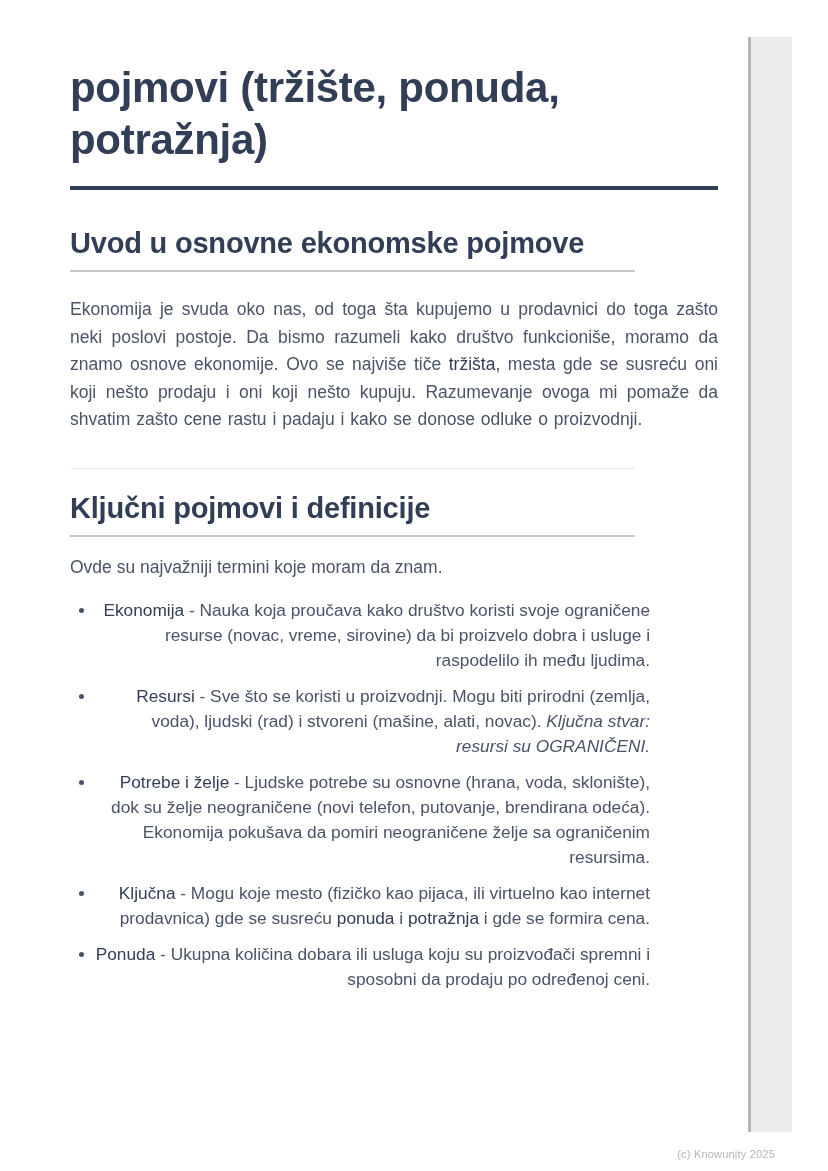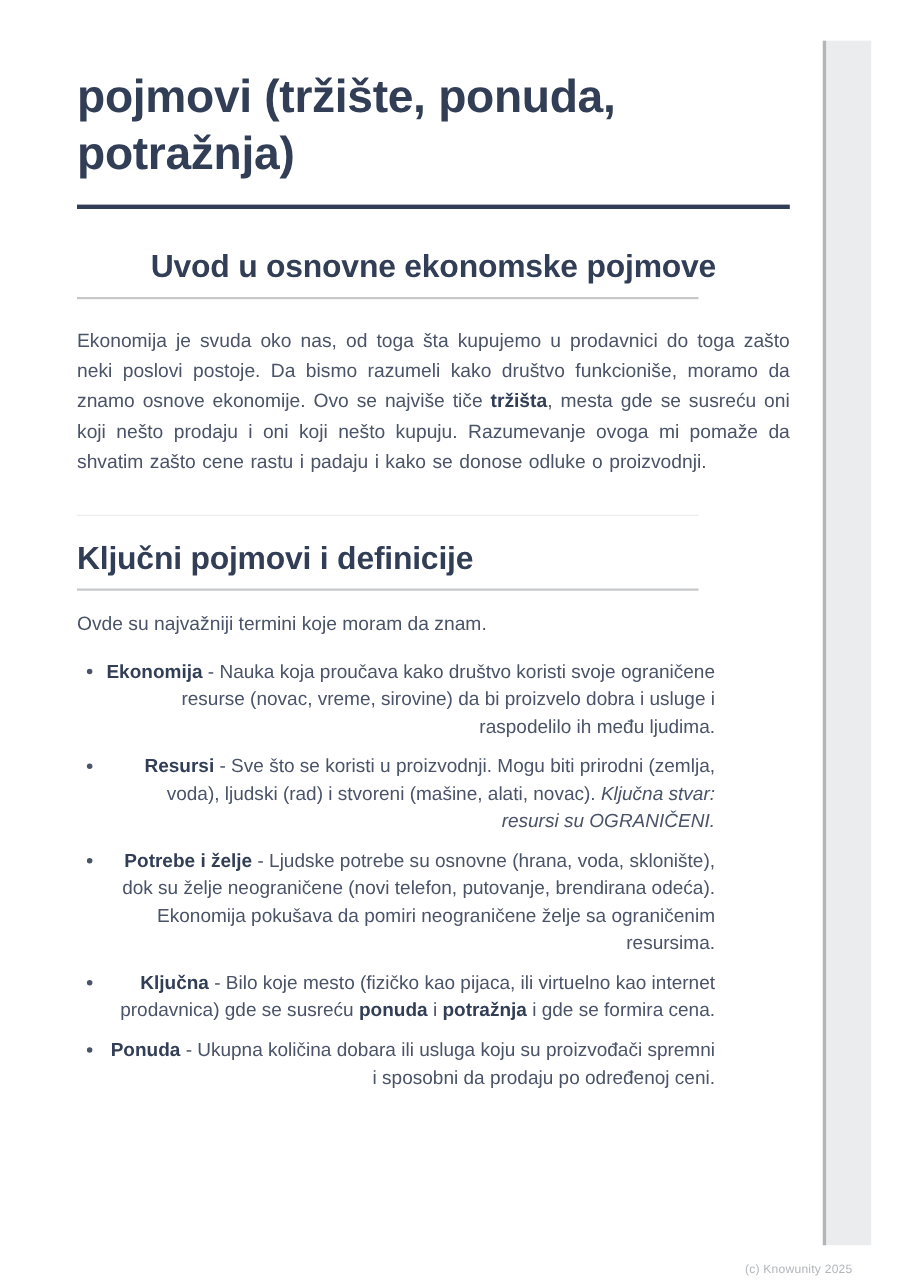"Uvod u osnovne ekonomske pojmove" .sec-intro h2.sec-heading { text-align: center -> none }
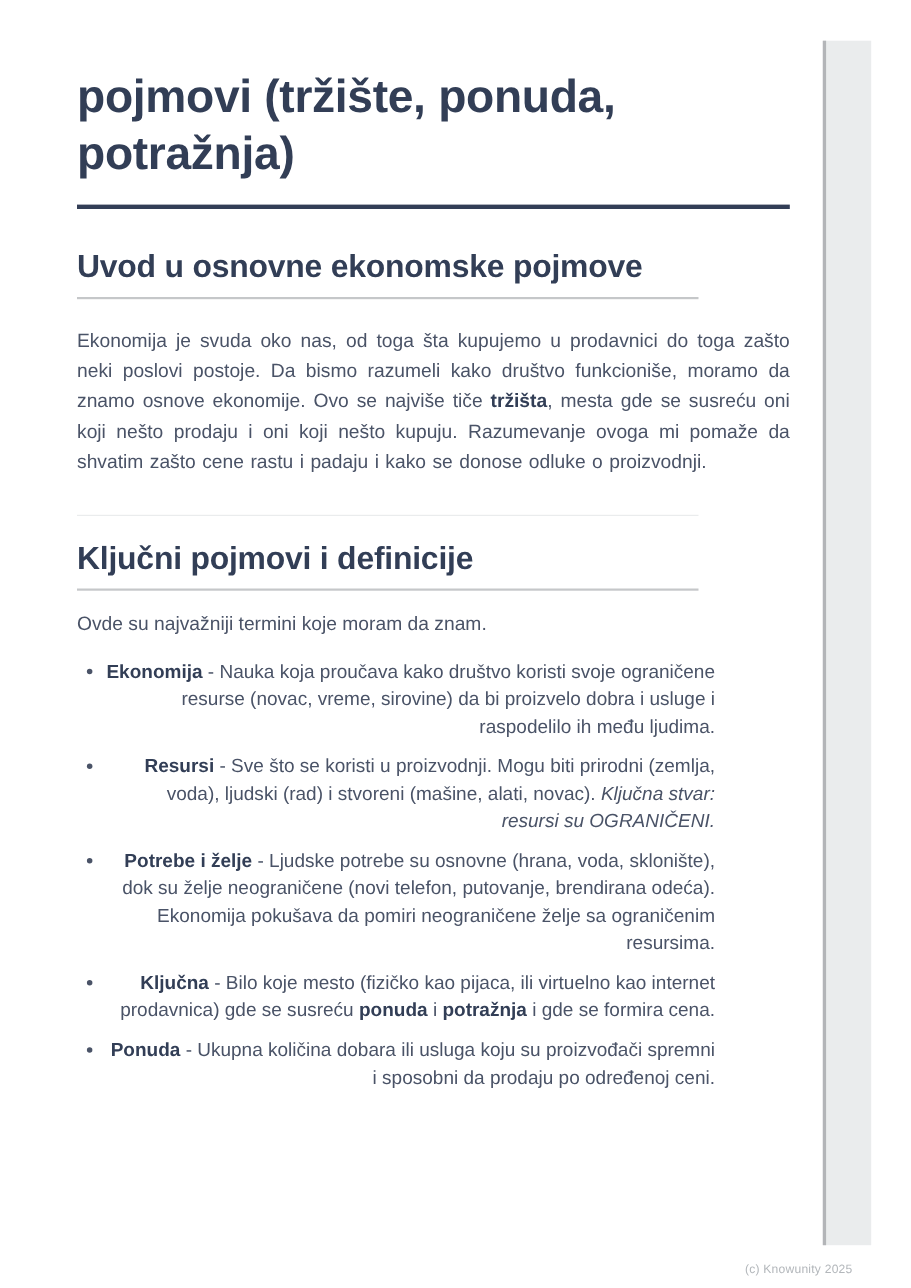"tržišta" strong { font-weight: 700 -> 400 }
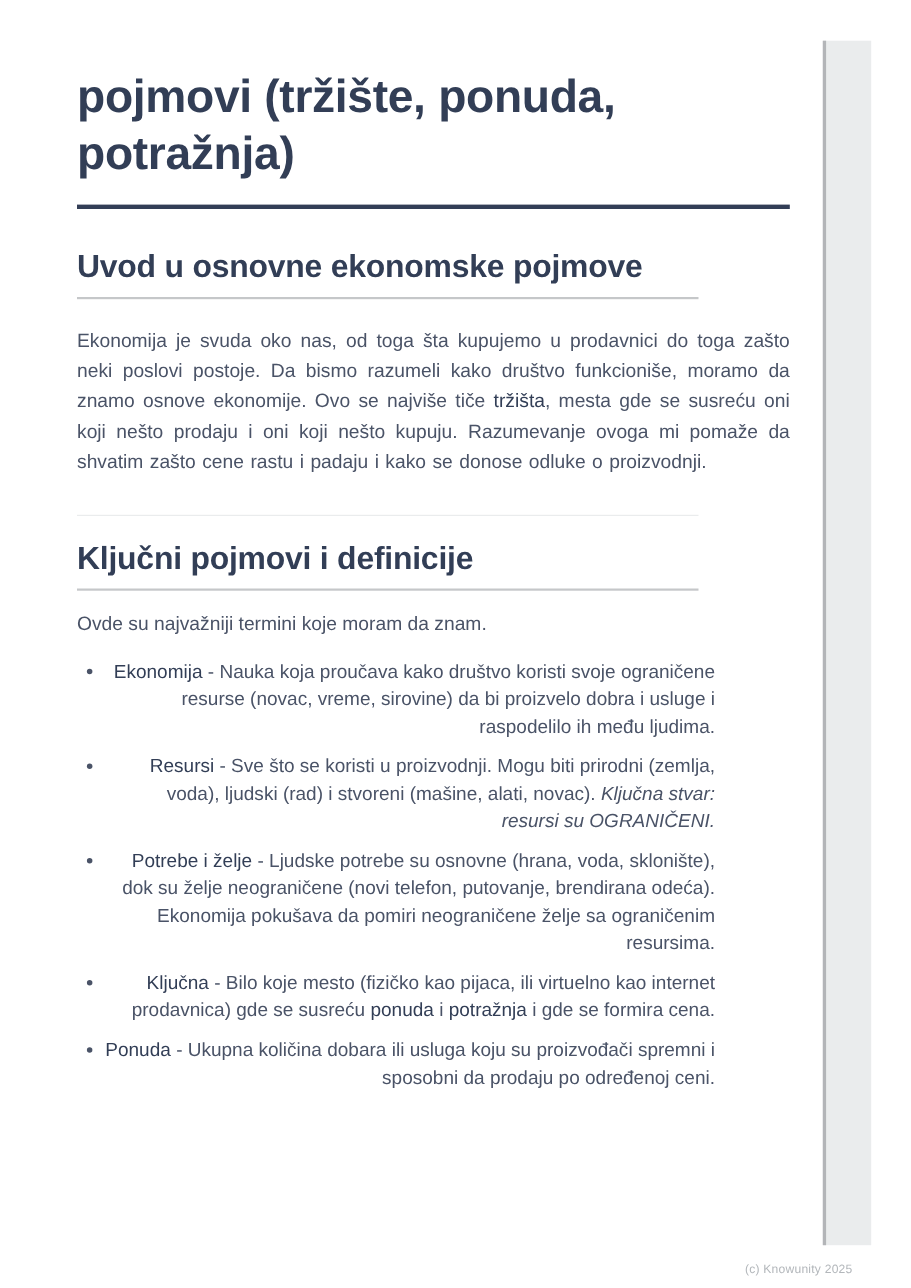"- Bilo koje mesto (fizičko" span { text: Bilo -> Mogu }
